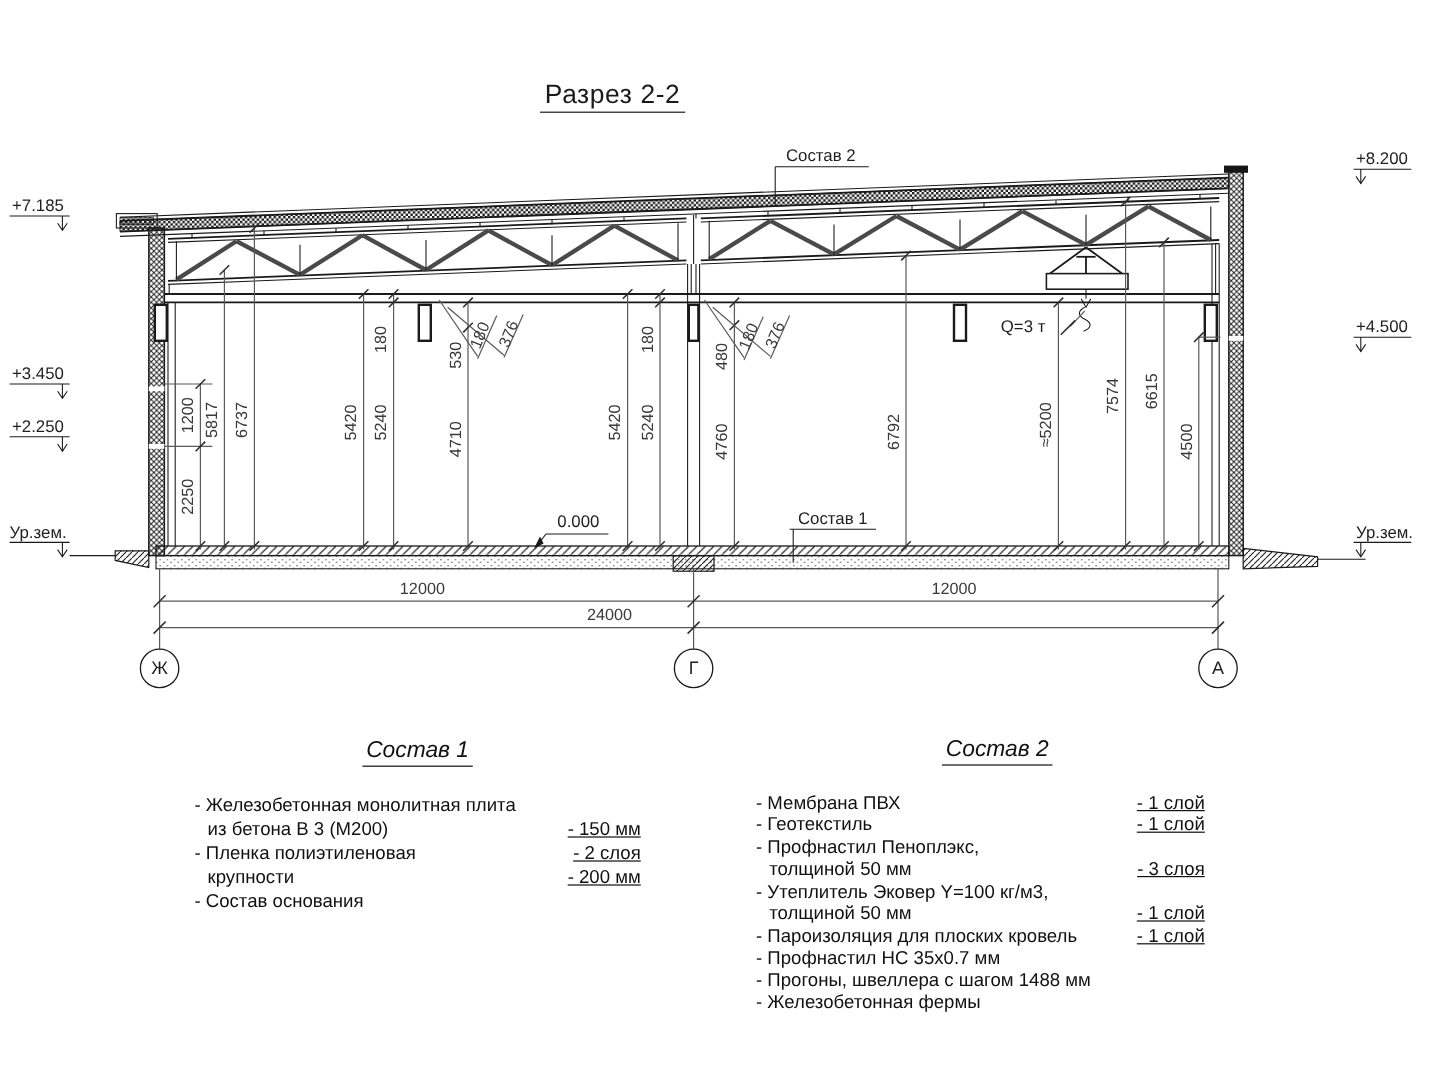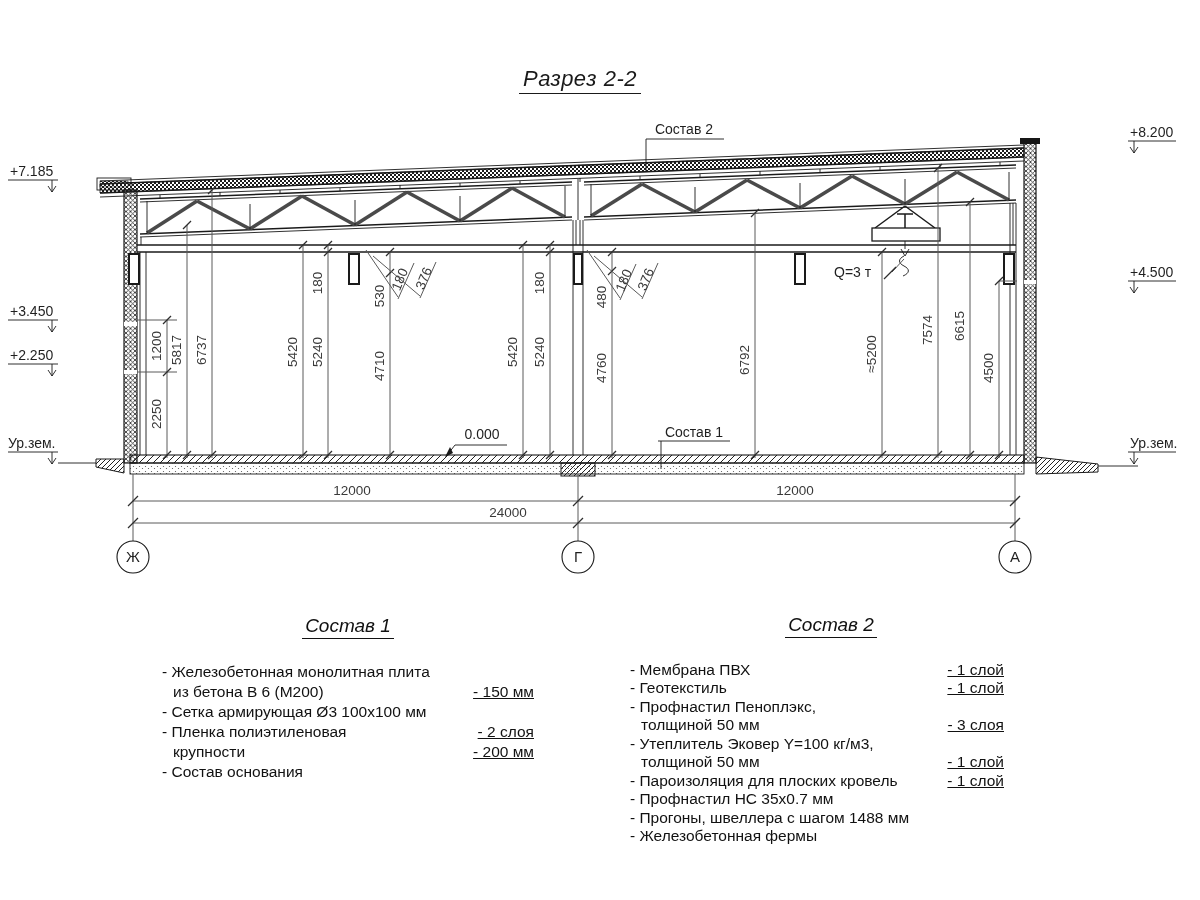"Разрез 2-2" .title { font-style: italic -> none; text-align: center -> left }
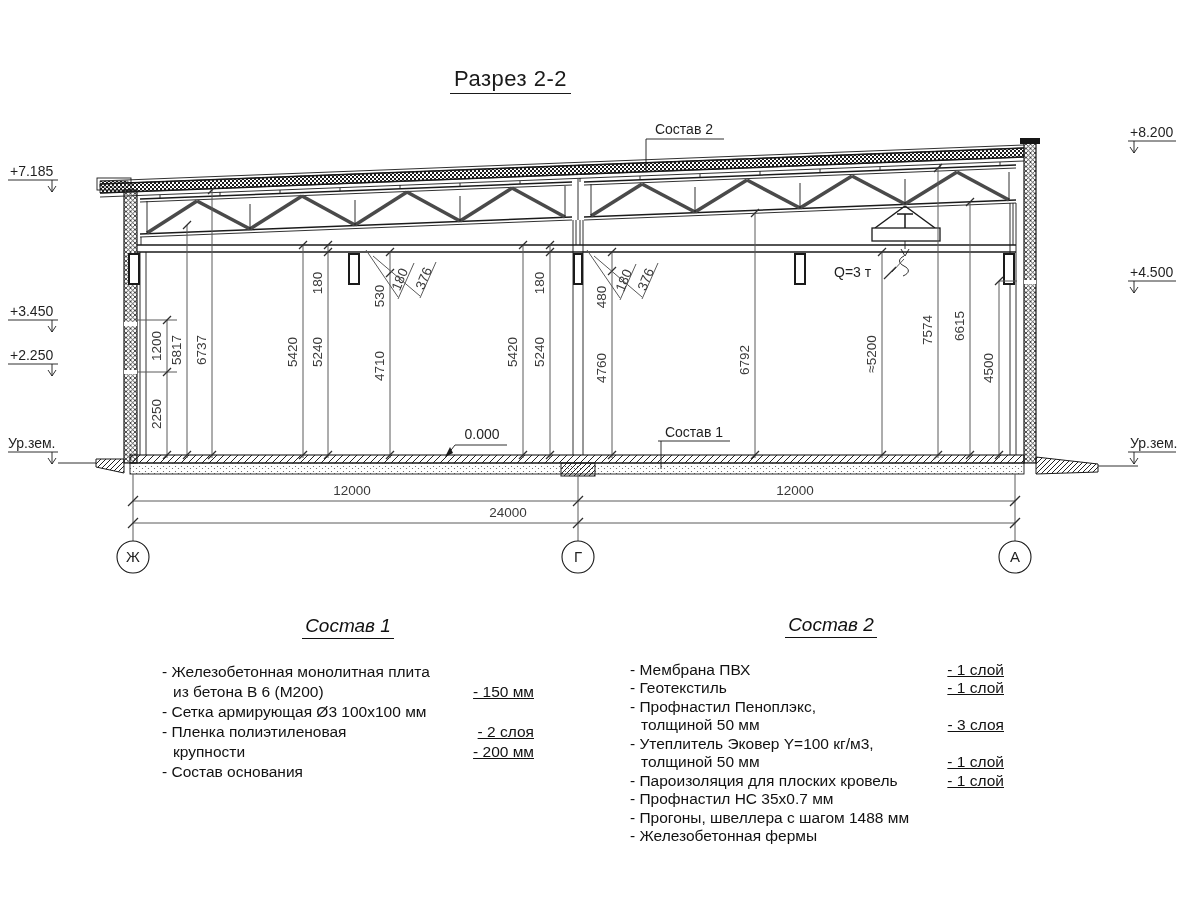"из бетона В 6 (М200)" div.l2 { text: 6 -> 3 }
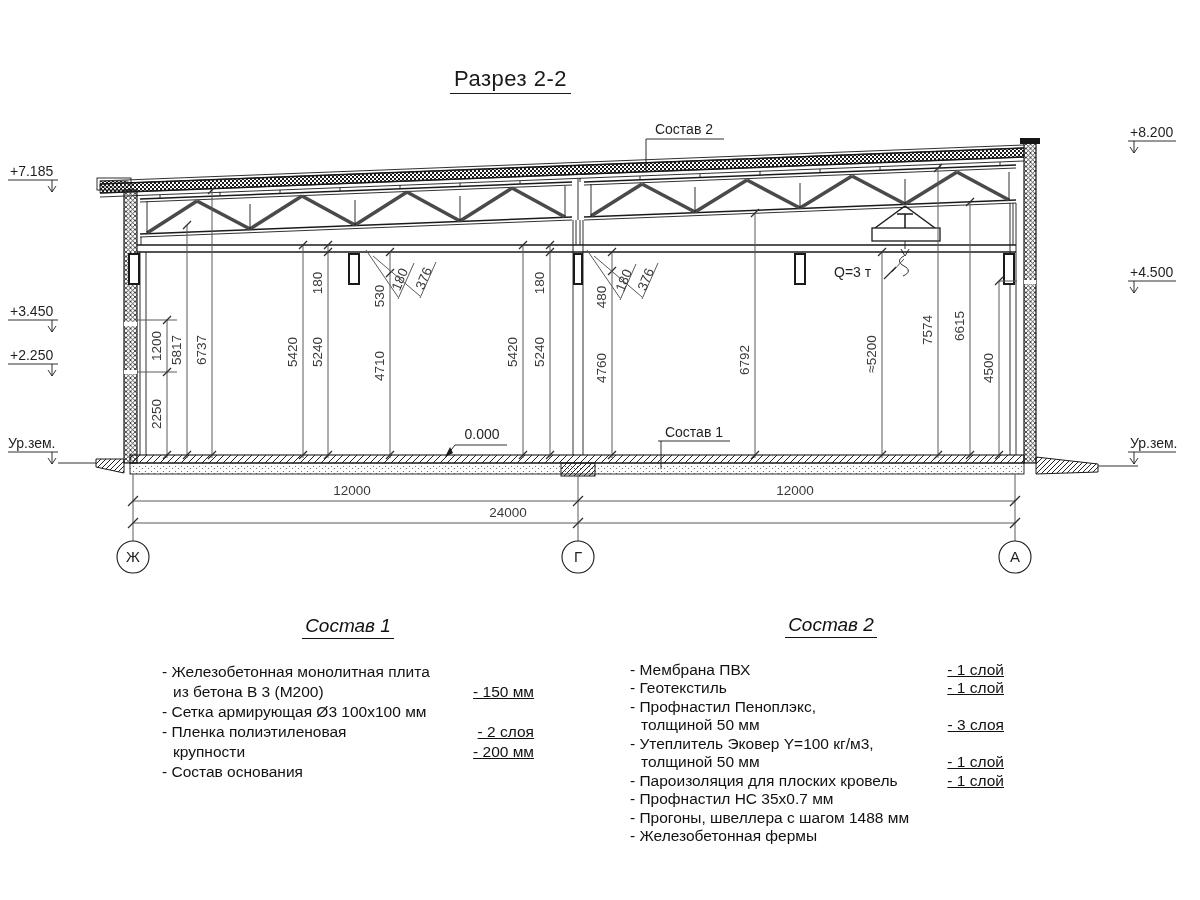"- Сетка армирующая Ø3 100х100" div.comp-row { html: <div> <div> <div>- Сетка армирующая Ø3 100х100 мм</div> </div> <div></div> </div> -> none }
